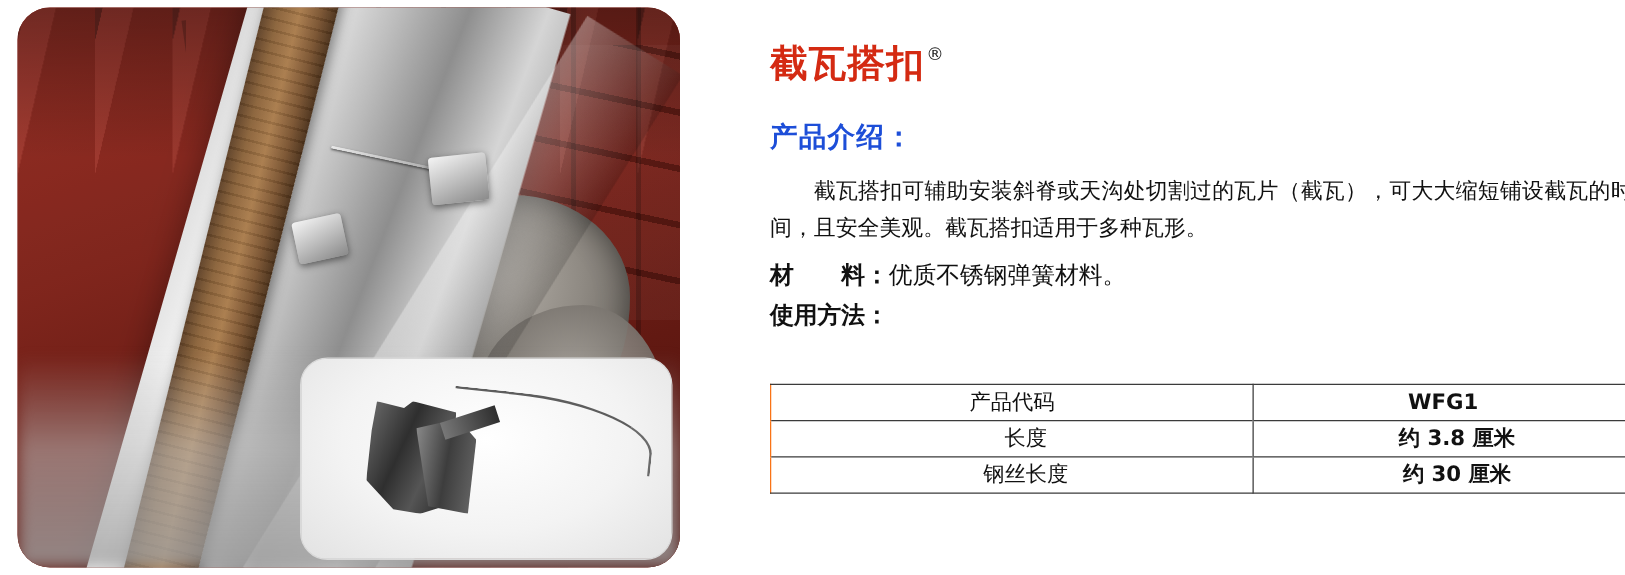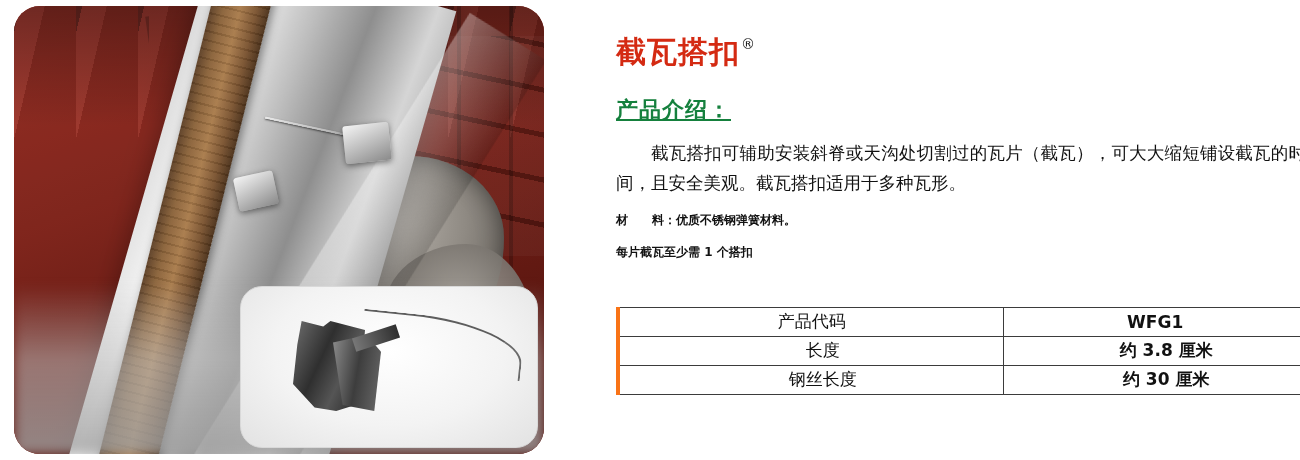"产品介绍：" .section-head { color: #15803d -> #1d4ed8; text-decoration: underline -> none }
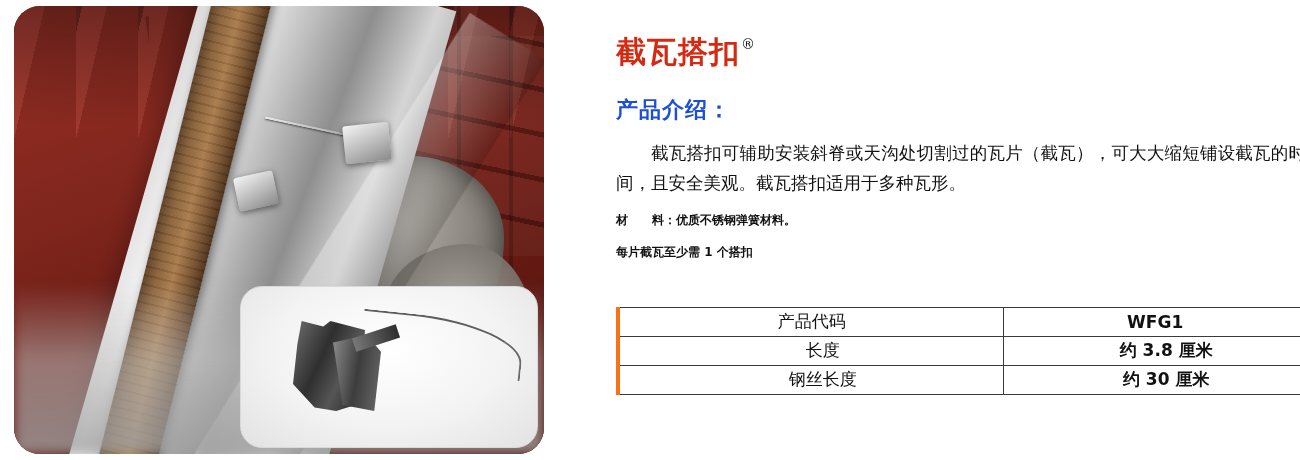"材 料：" .kv { font-size: 12px -> 19px }
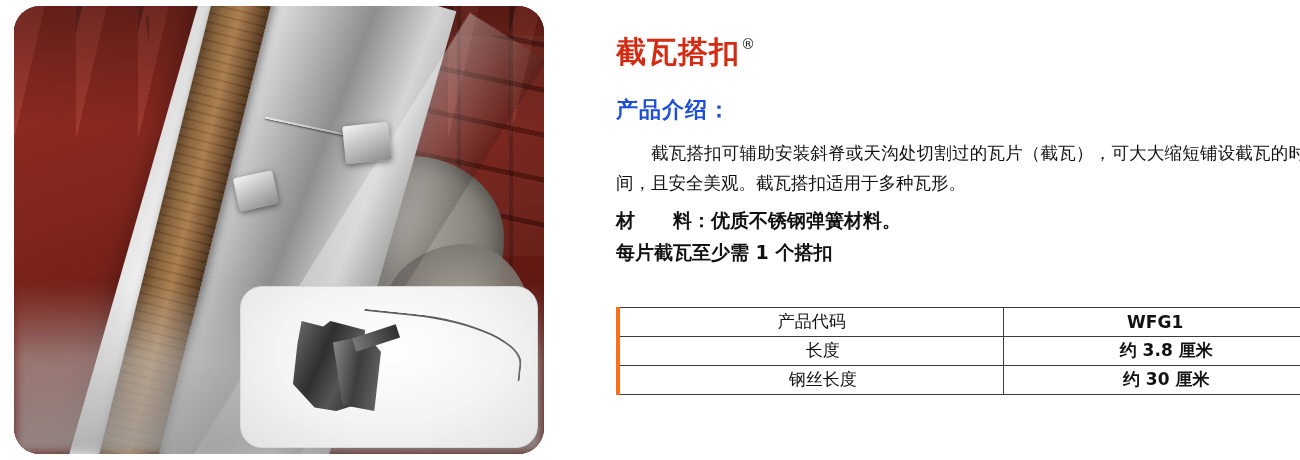"优质不锈钢弹簧材料。" .kv .v { font-weight: bold -> normal }
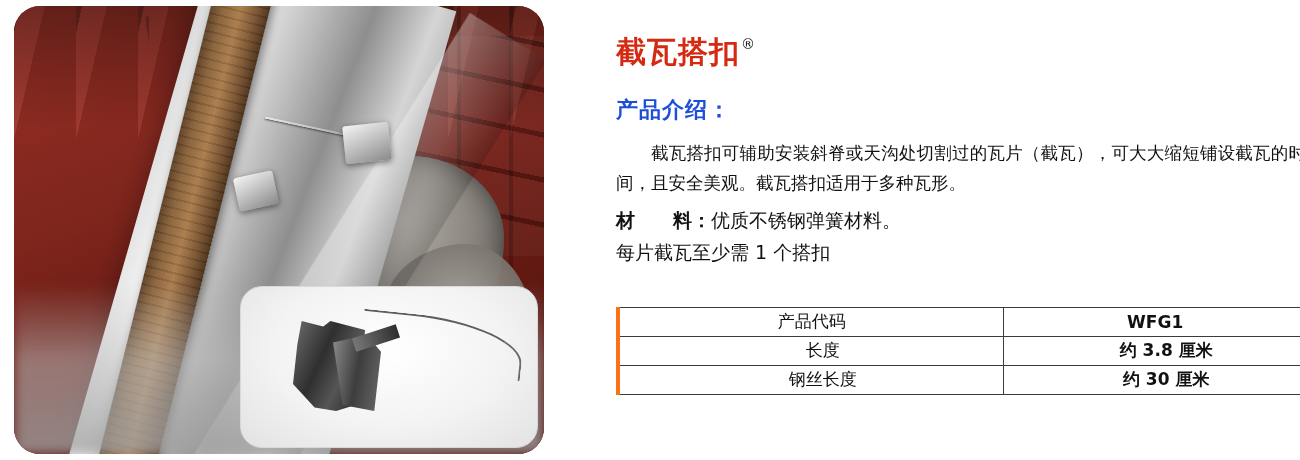"使用方法：" span.k { html: none -> <span>使用方法：</span> }
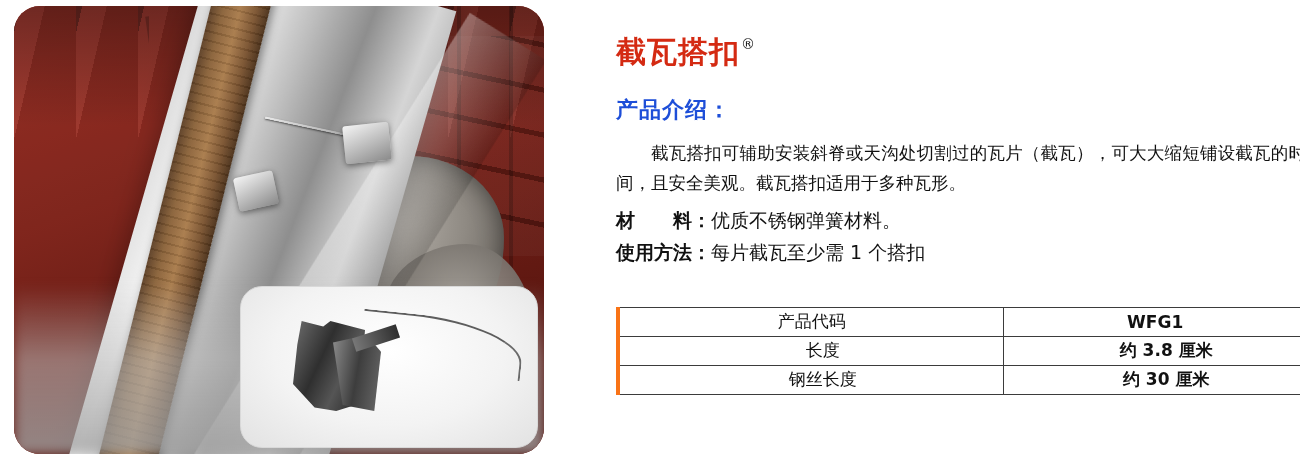"每片截瓦至少需 1 个搭扣" span.v { html: <span>每片截瓦至少需 1 个搭扣</span> -> none }
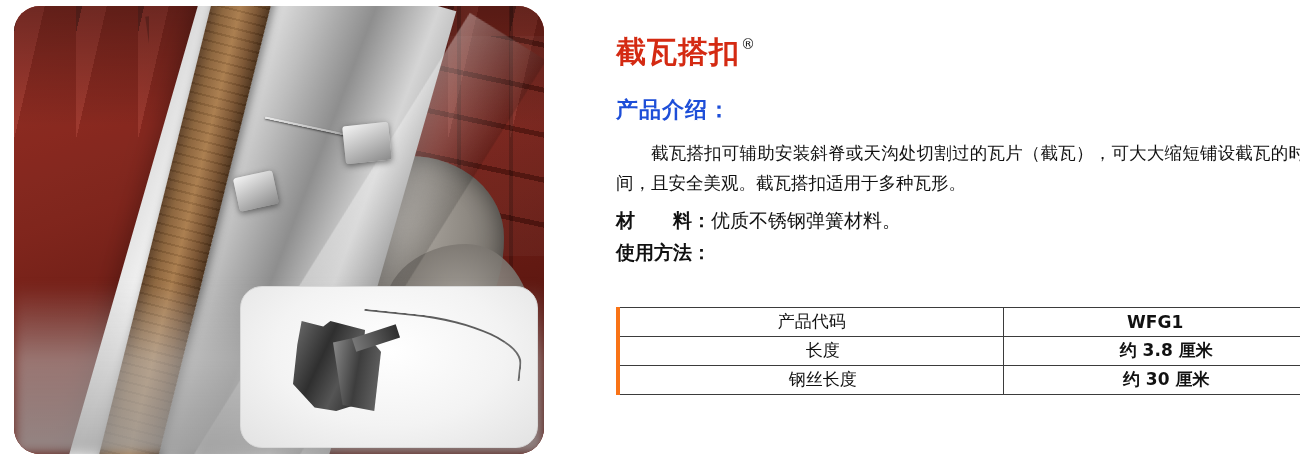"产品代码" .spec-table td.label { border-left: 4px solid #f97316 -> 1px solid #f97316 }
